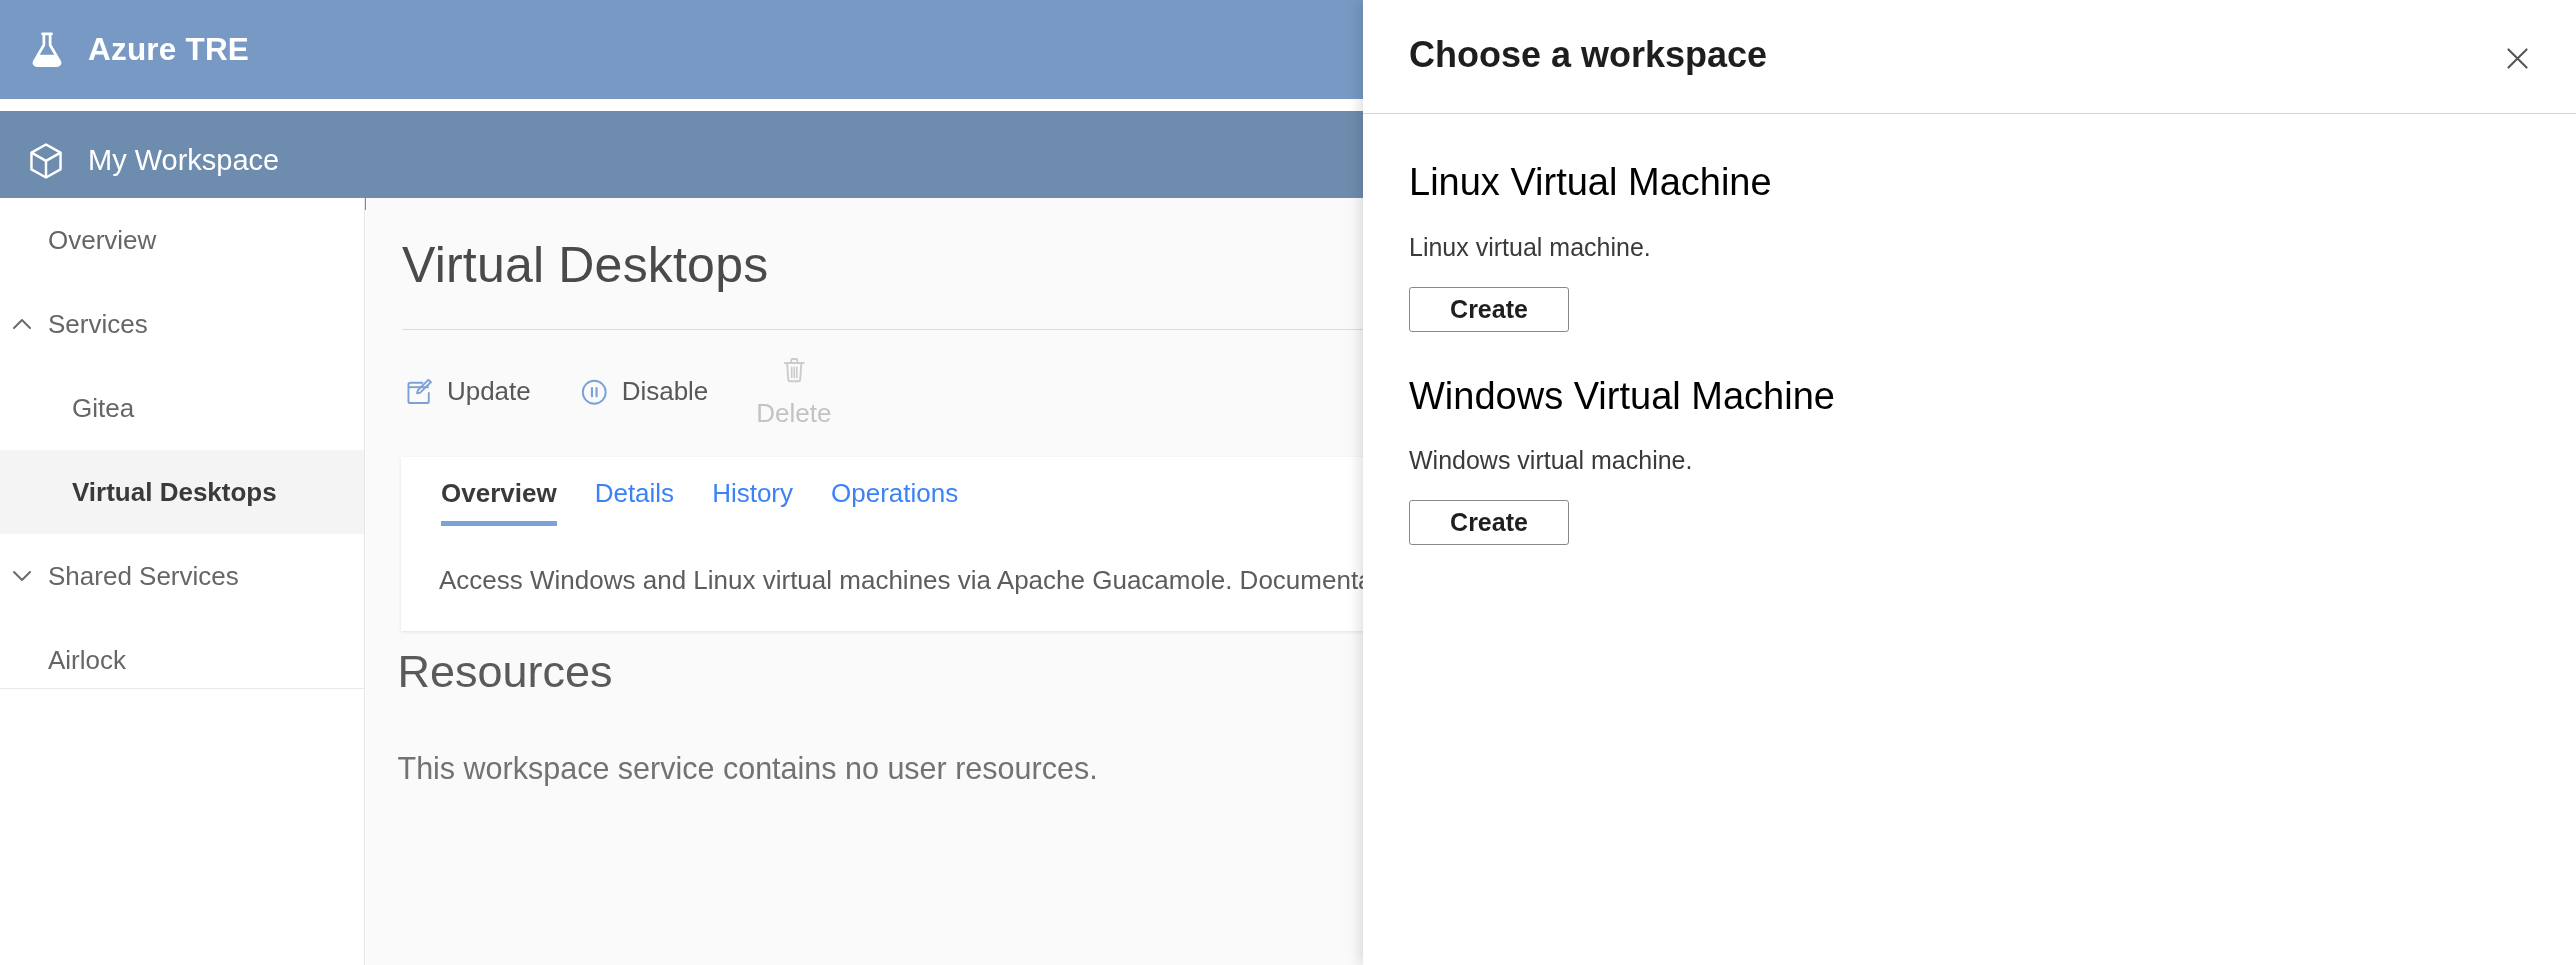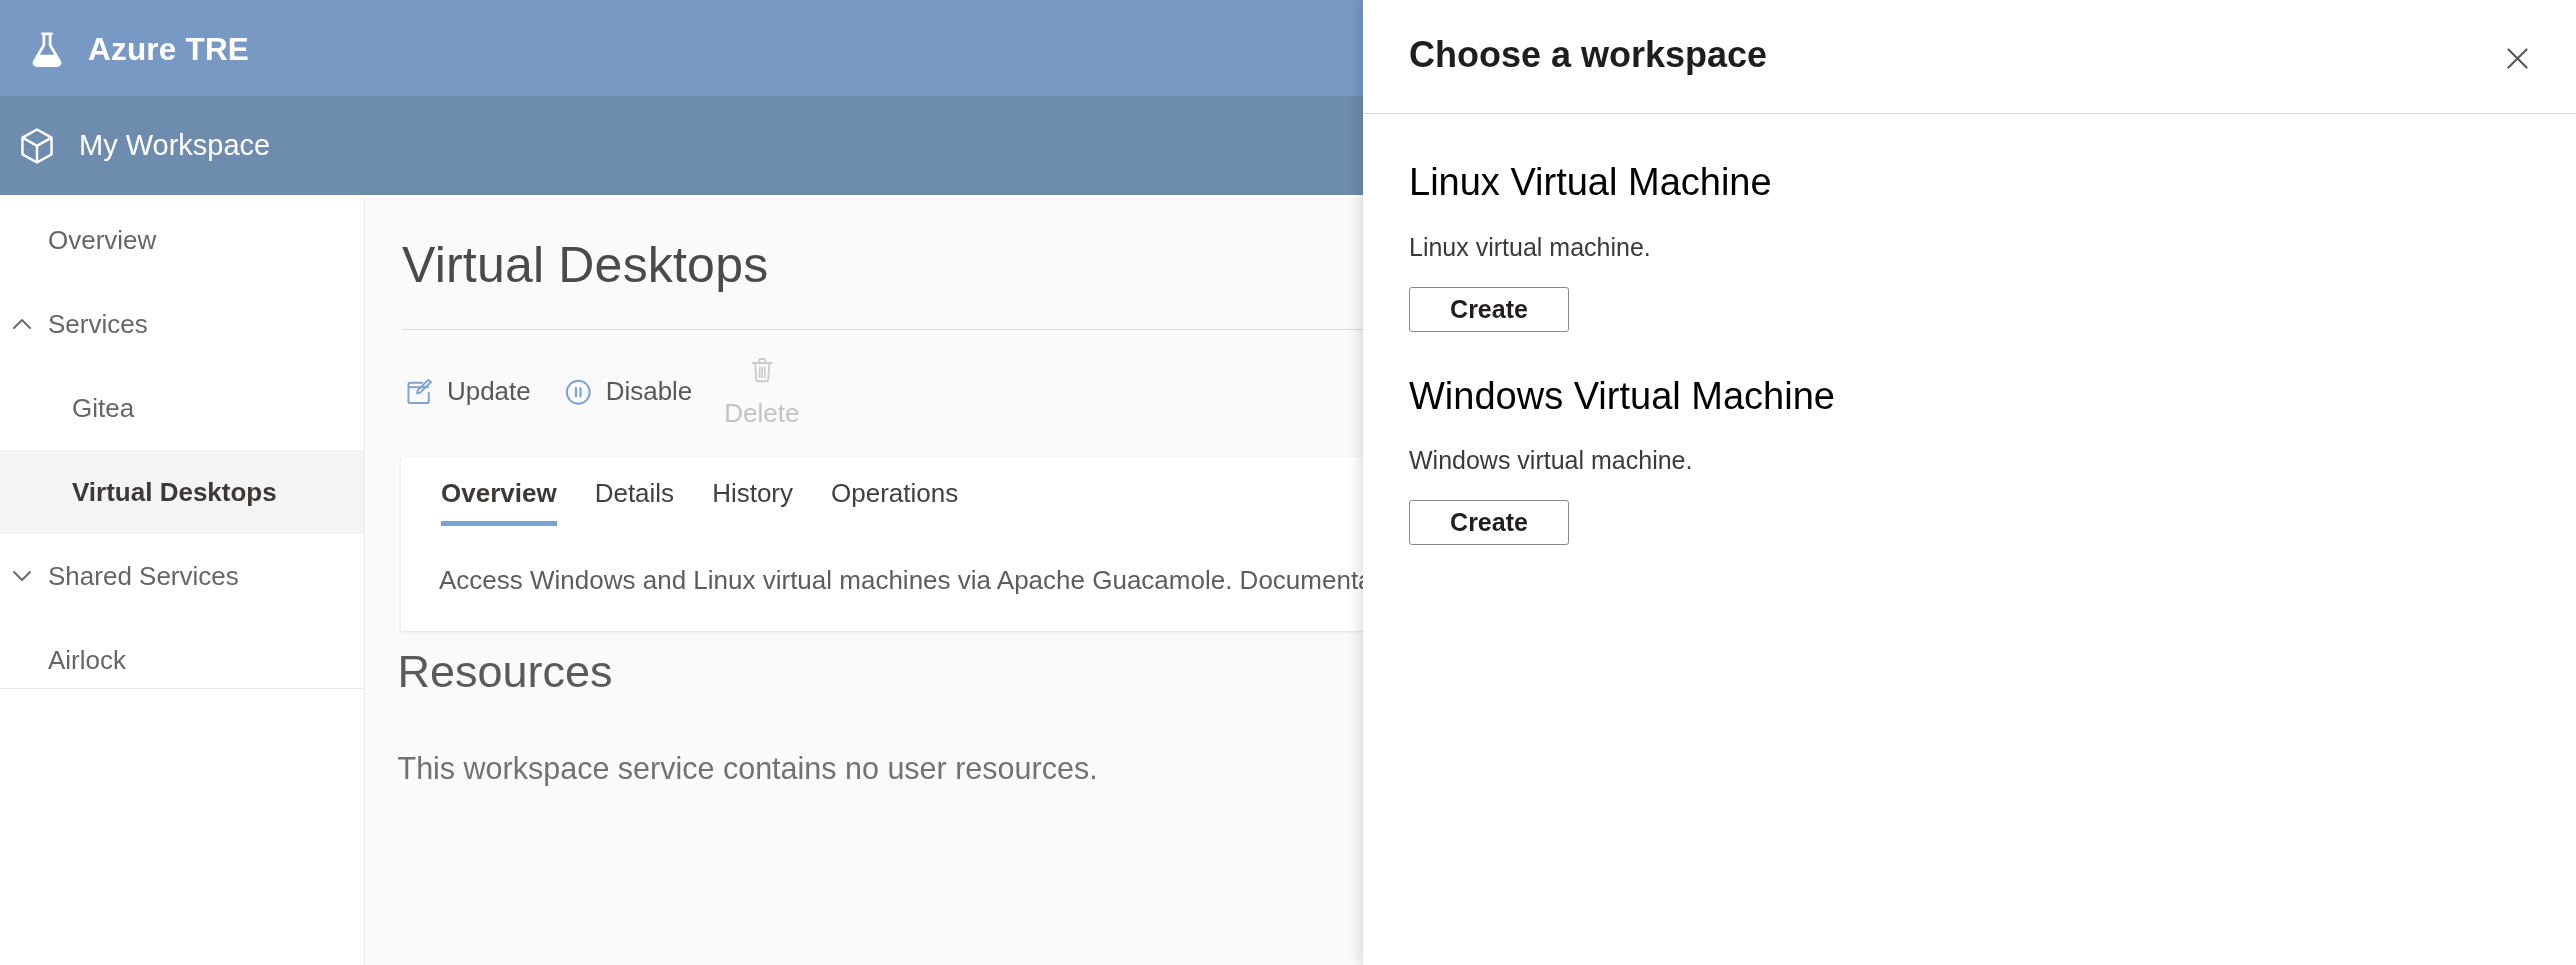"My Workspace" .wsbar { padding-left: 16px -> 25px; top: 96px -> 111px }
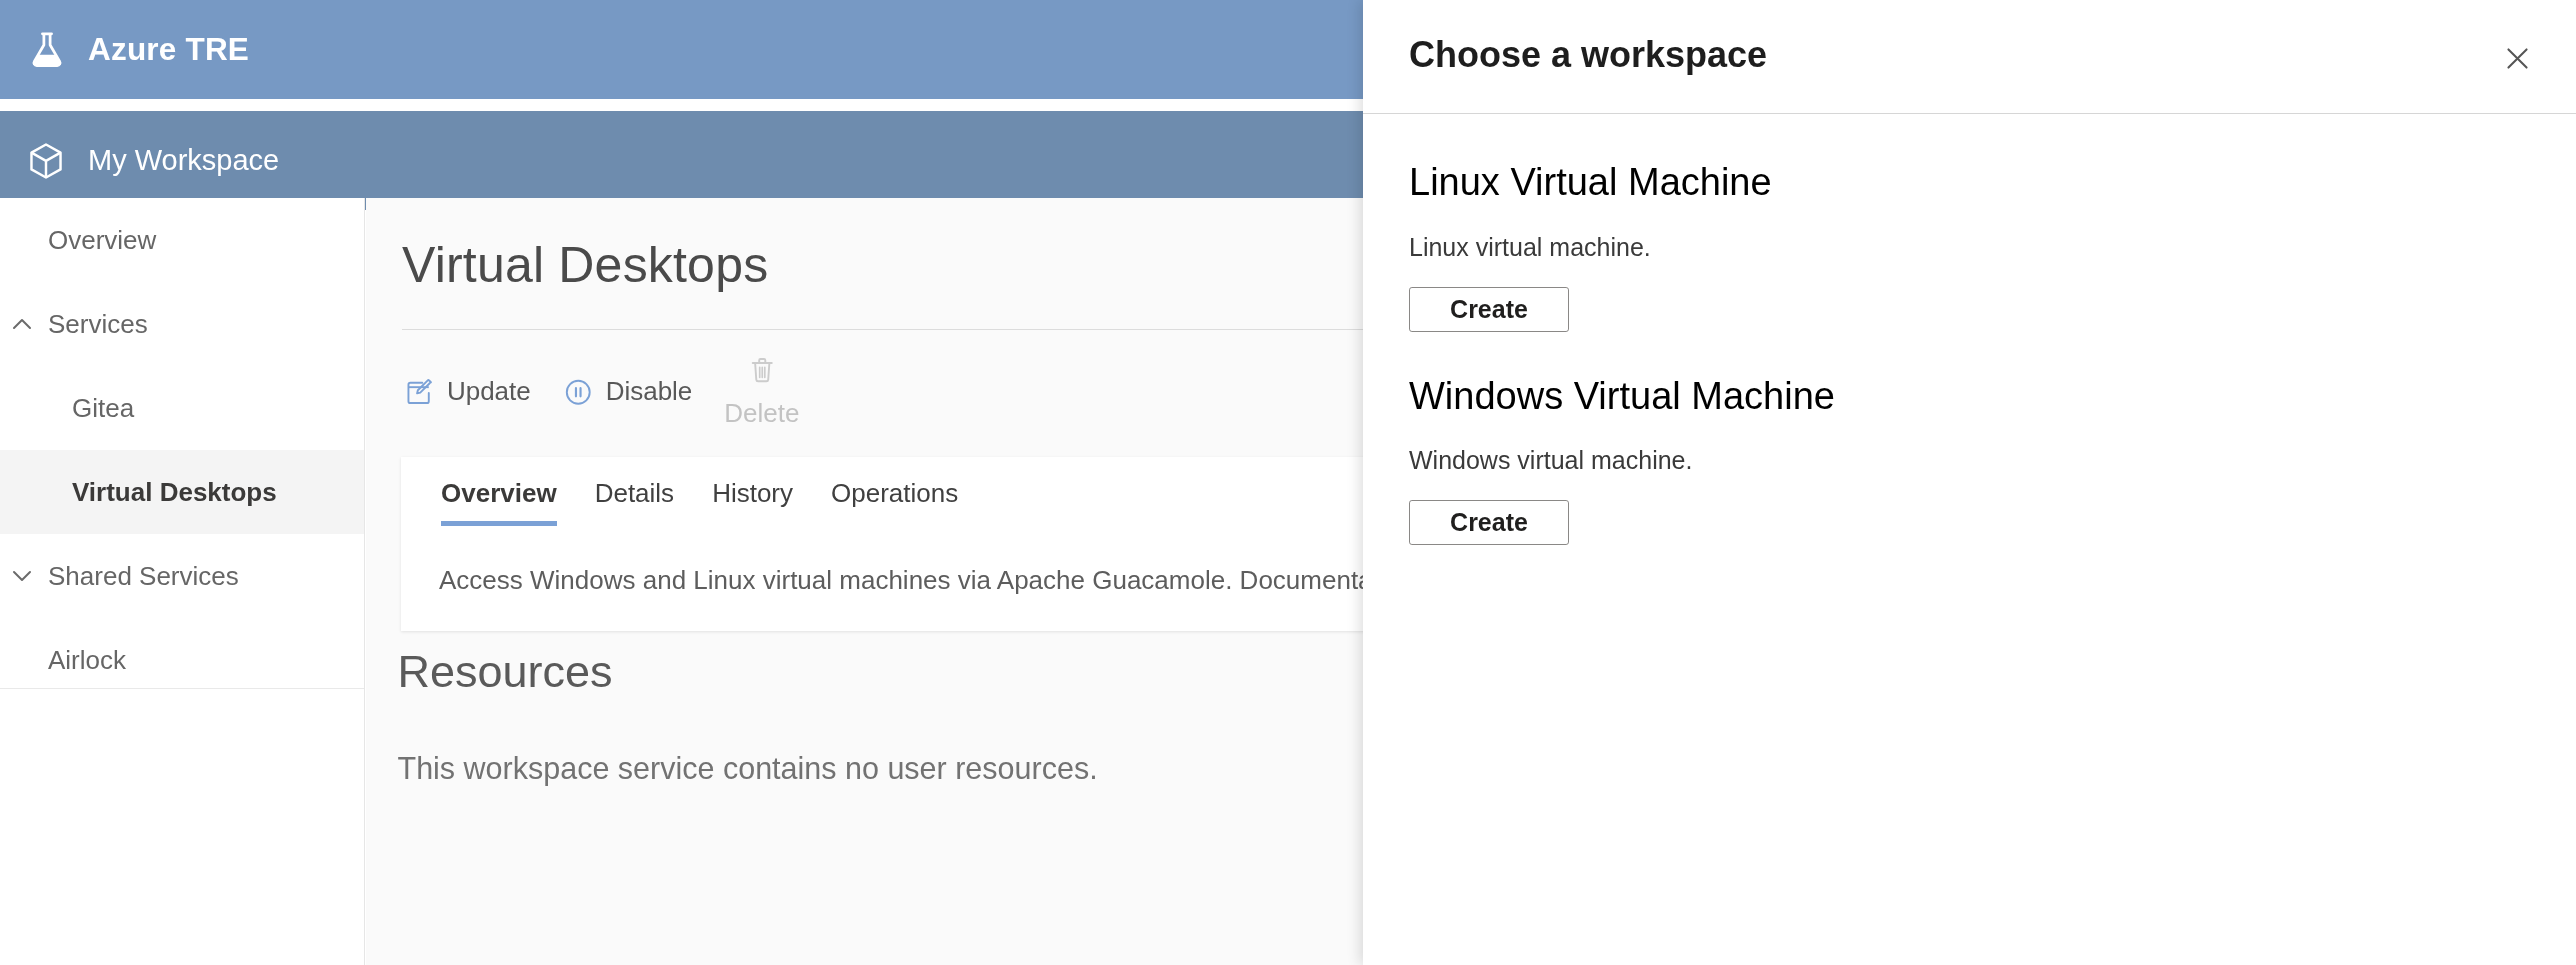"Update" .cmdbar { gap: 32px -> 48px }
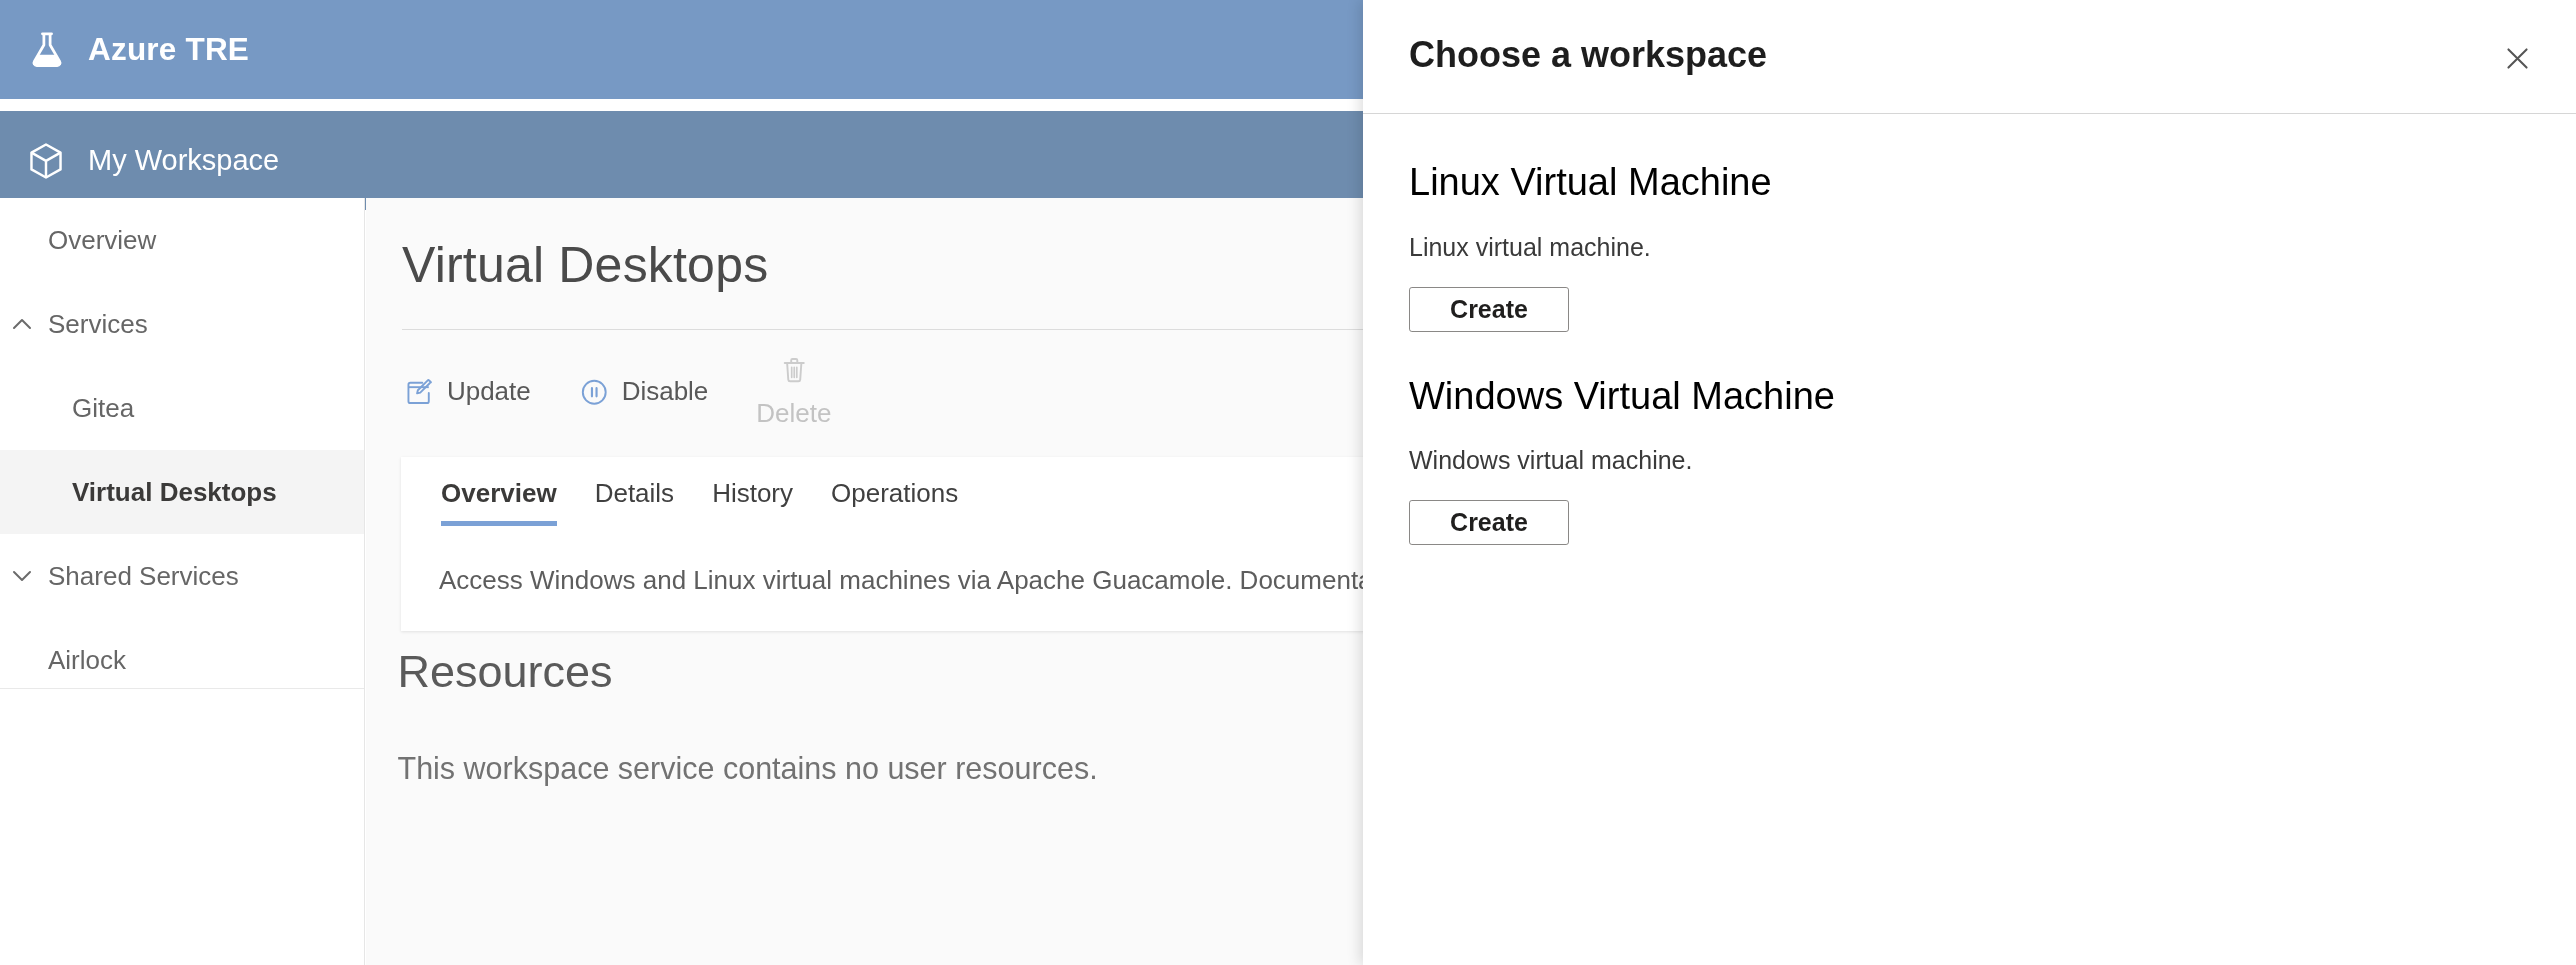"Details" .tab { color: #404040 -> #3b82f6 }
